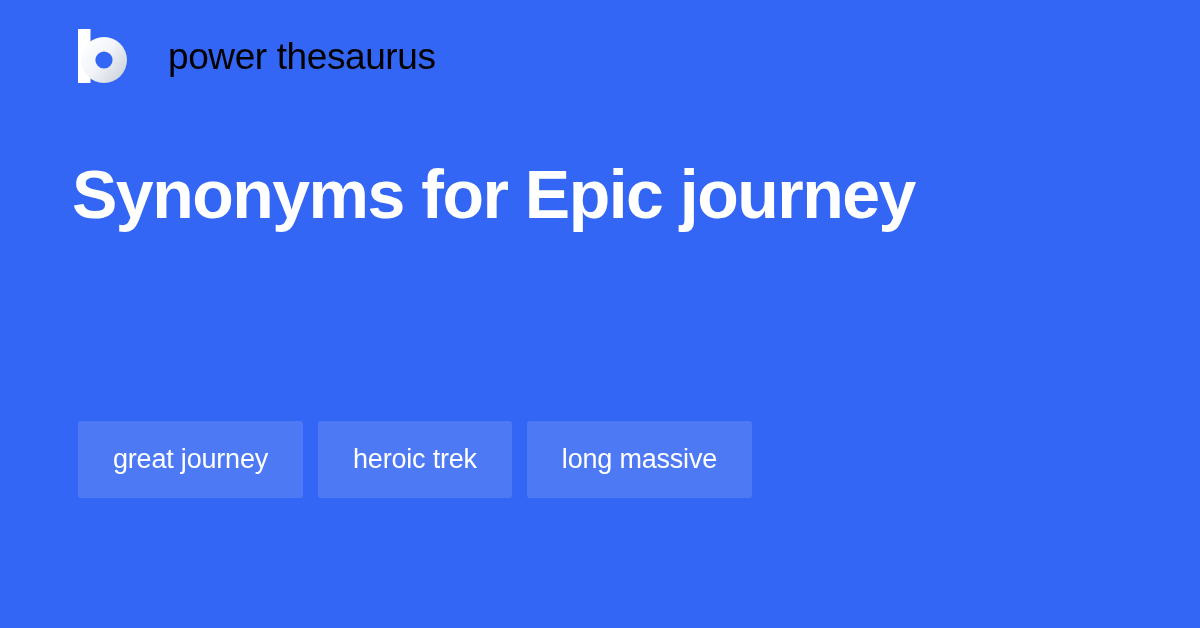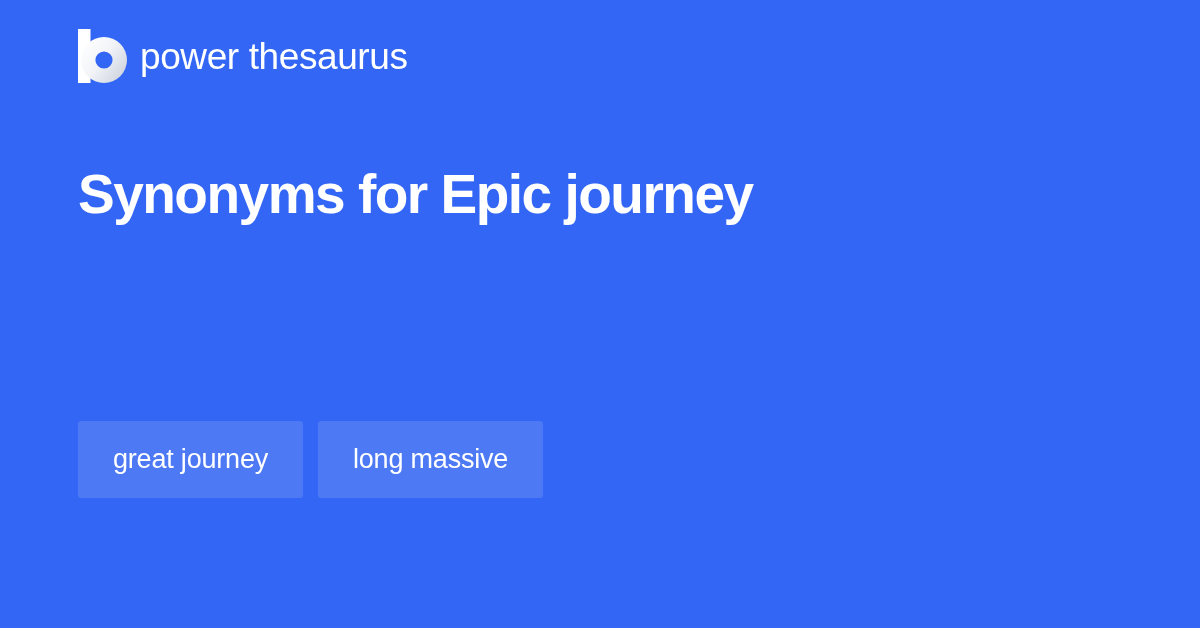"power thesaurus" .brand-text { color: #ffffff -> #000000; margin-left: 12px -> 40px }
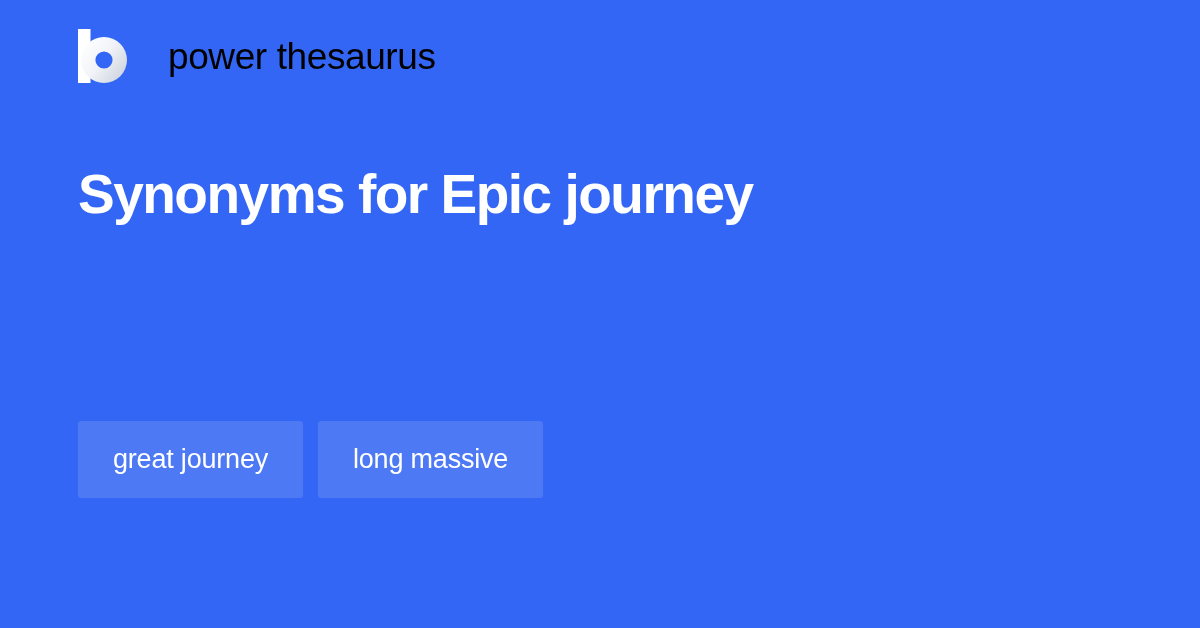"Synonyms for Epic journey" .headline { font-size: 55px -> 68px; left: 78px -> 72px }
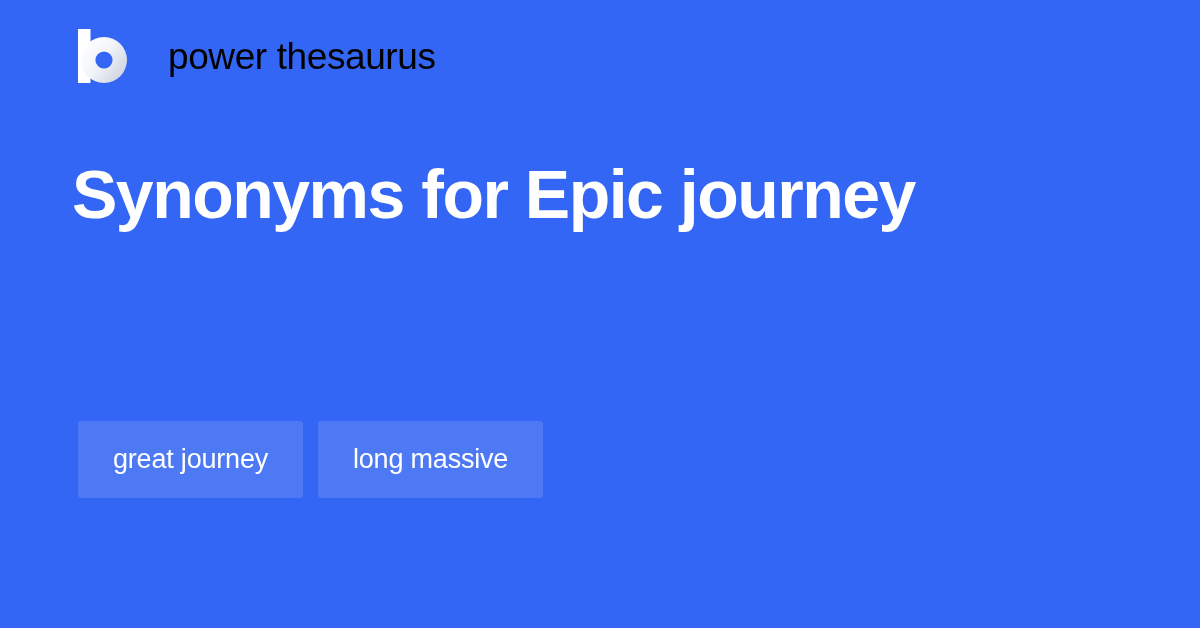"heroic trek" div.chip { html: none -> <div>heroic trek</div> }
